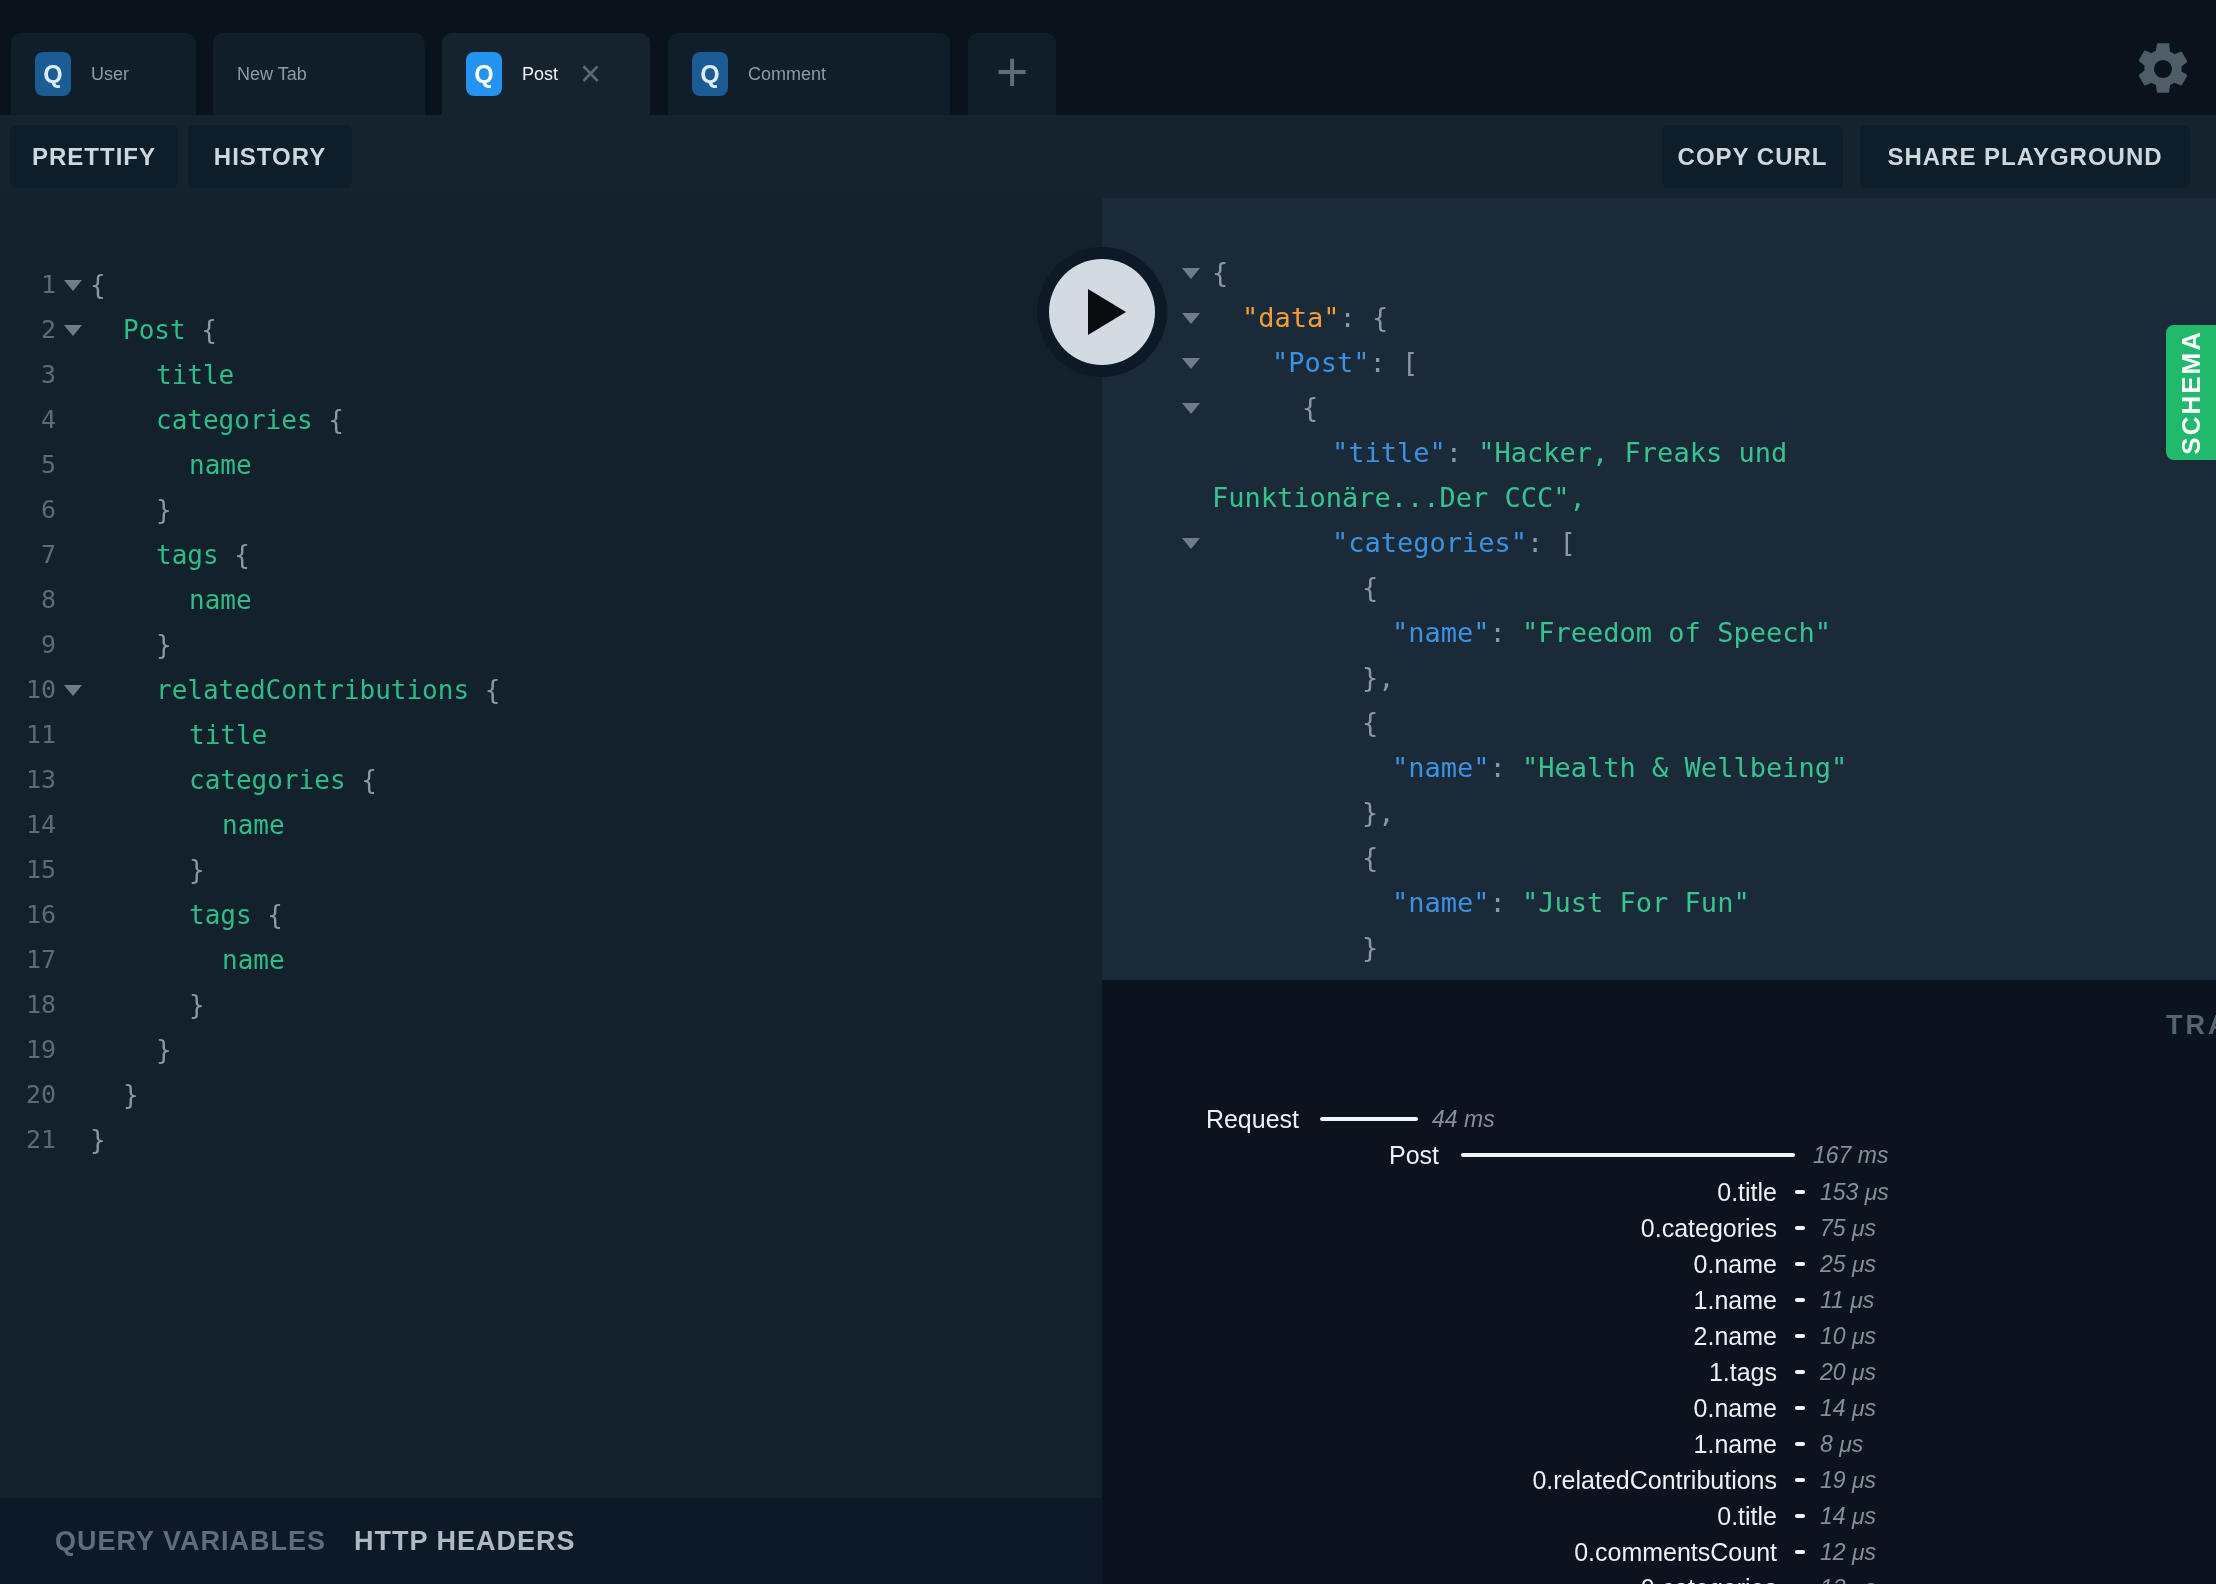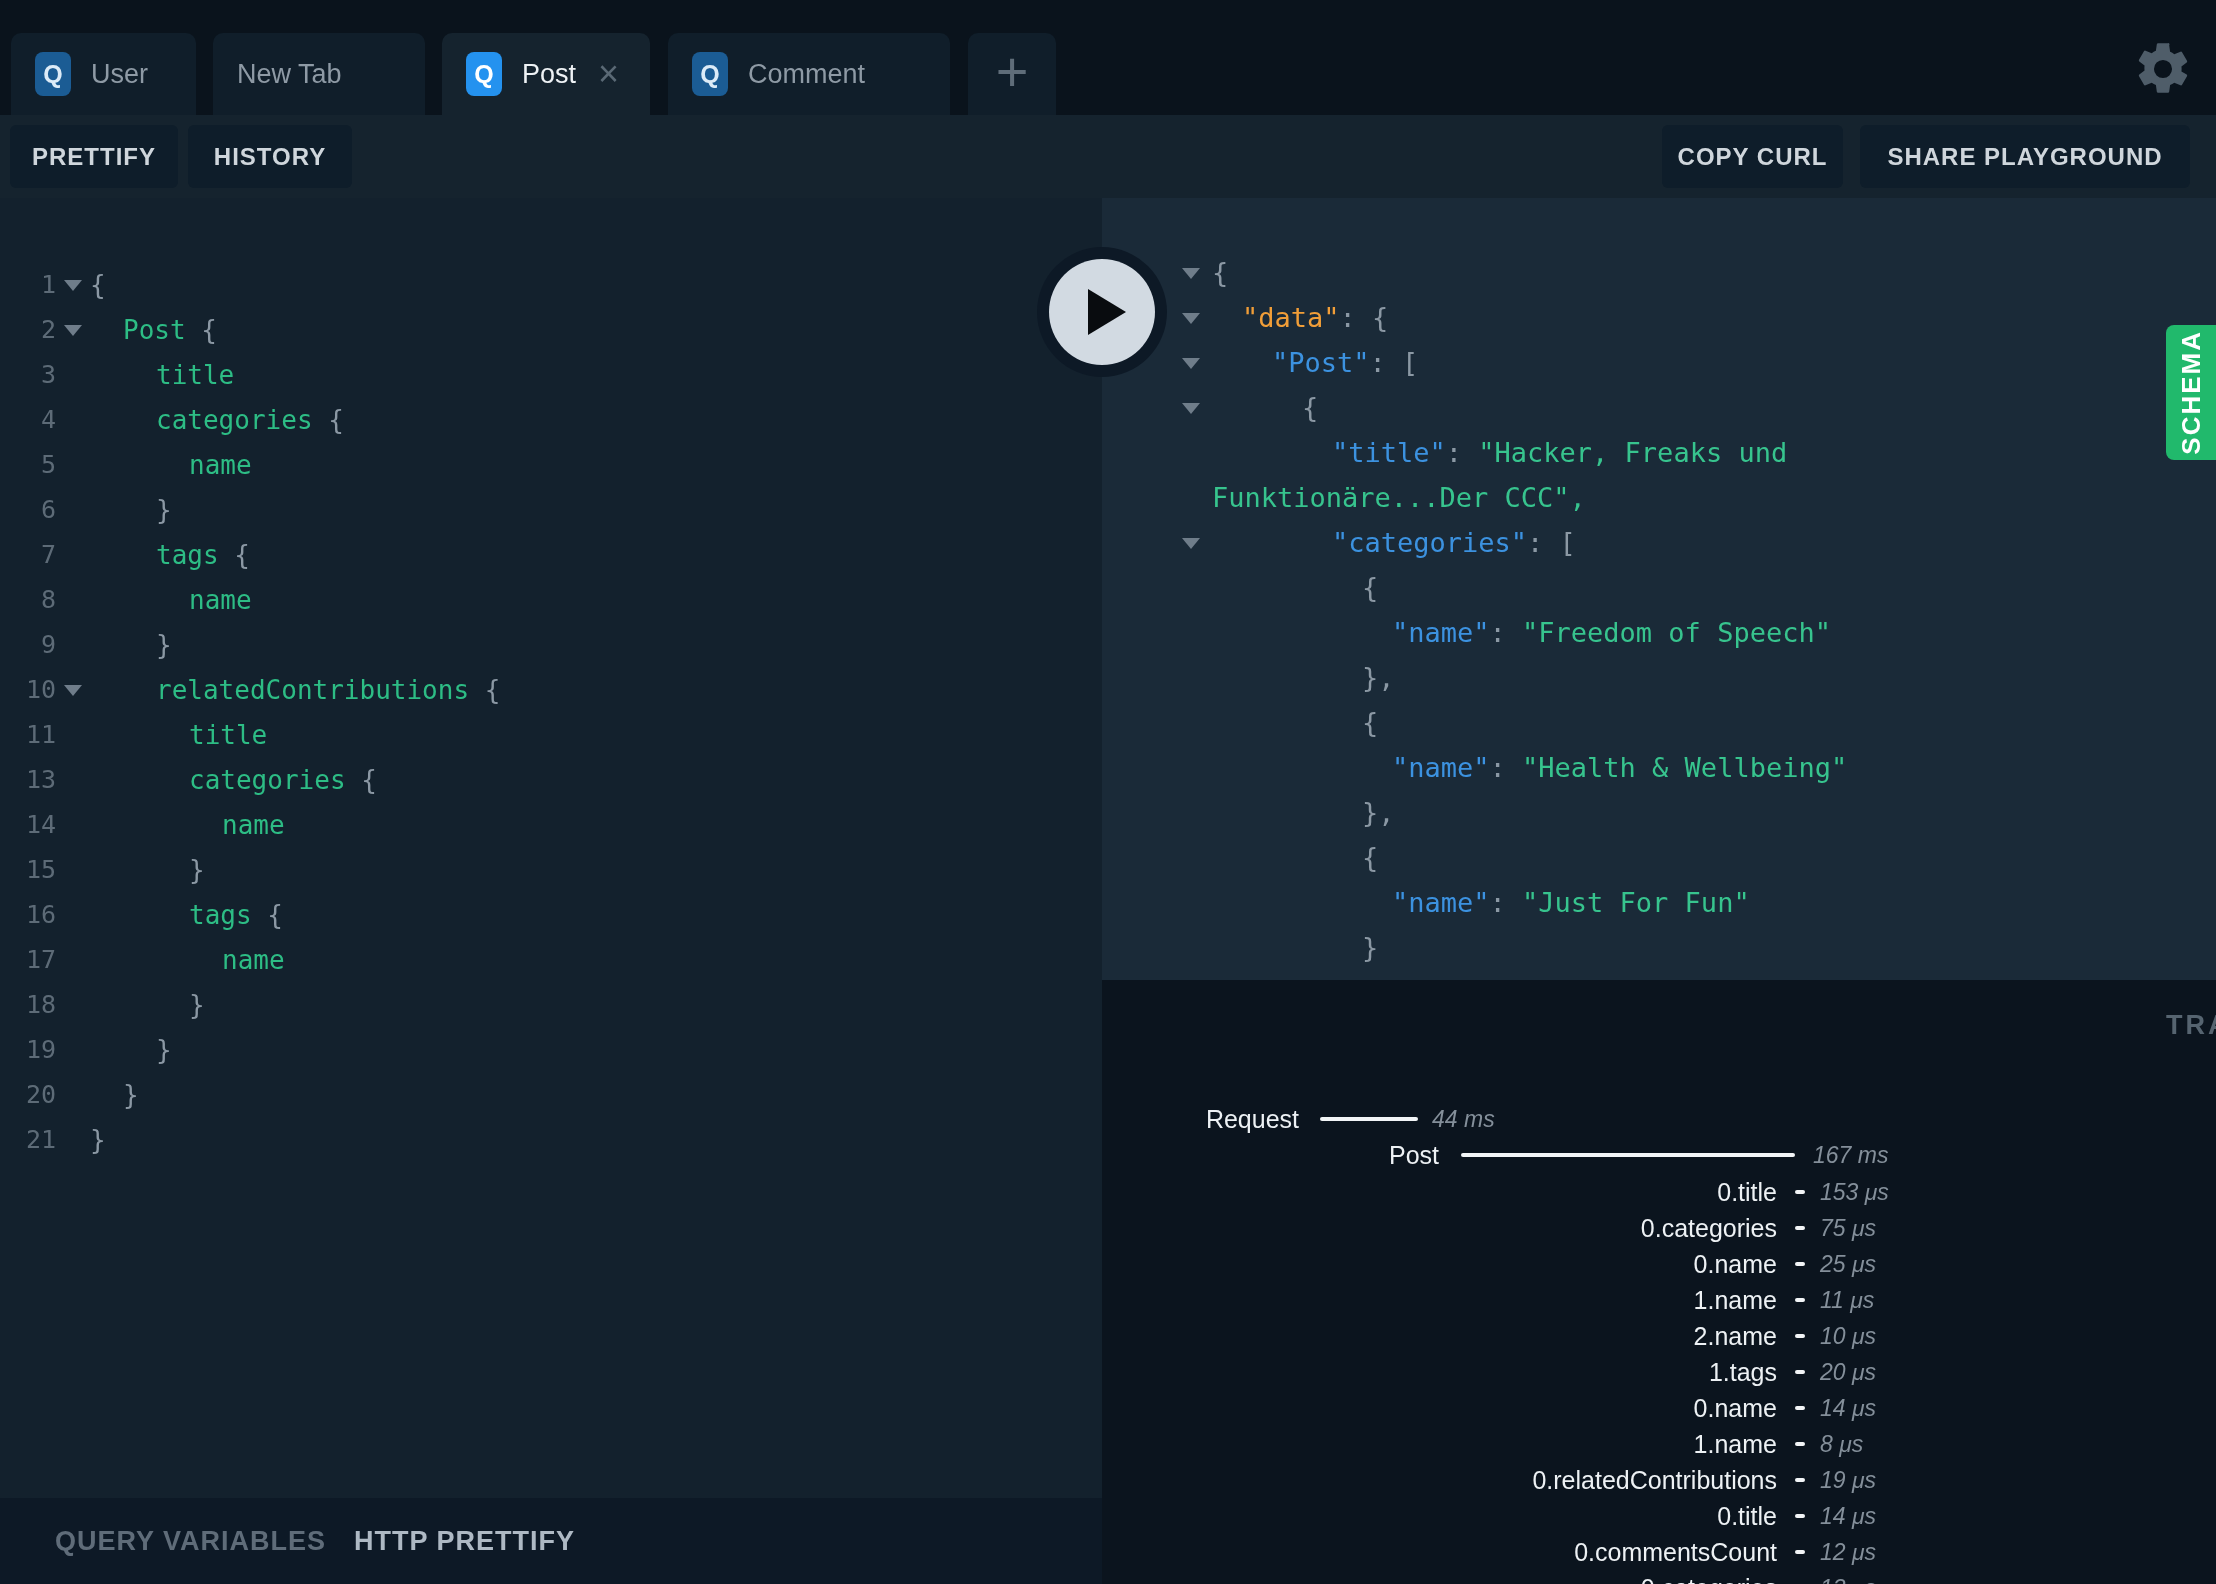"User" .tab-label { font-size: 27px -> 18px }
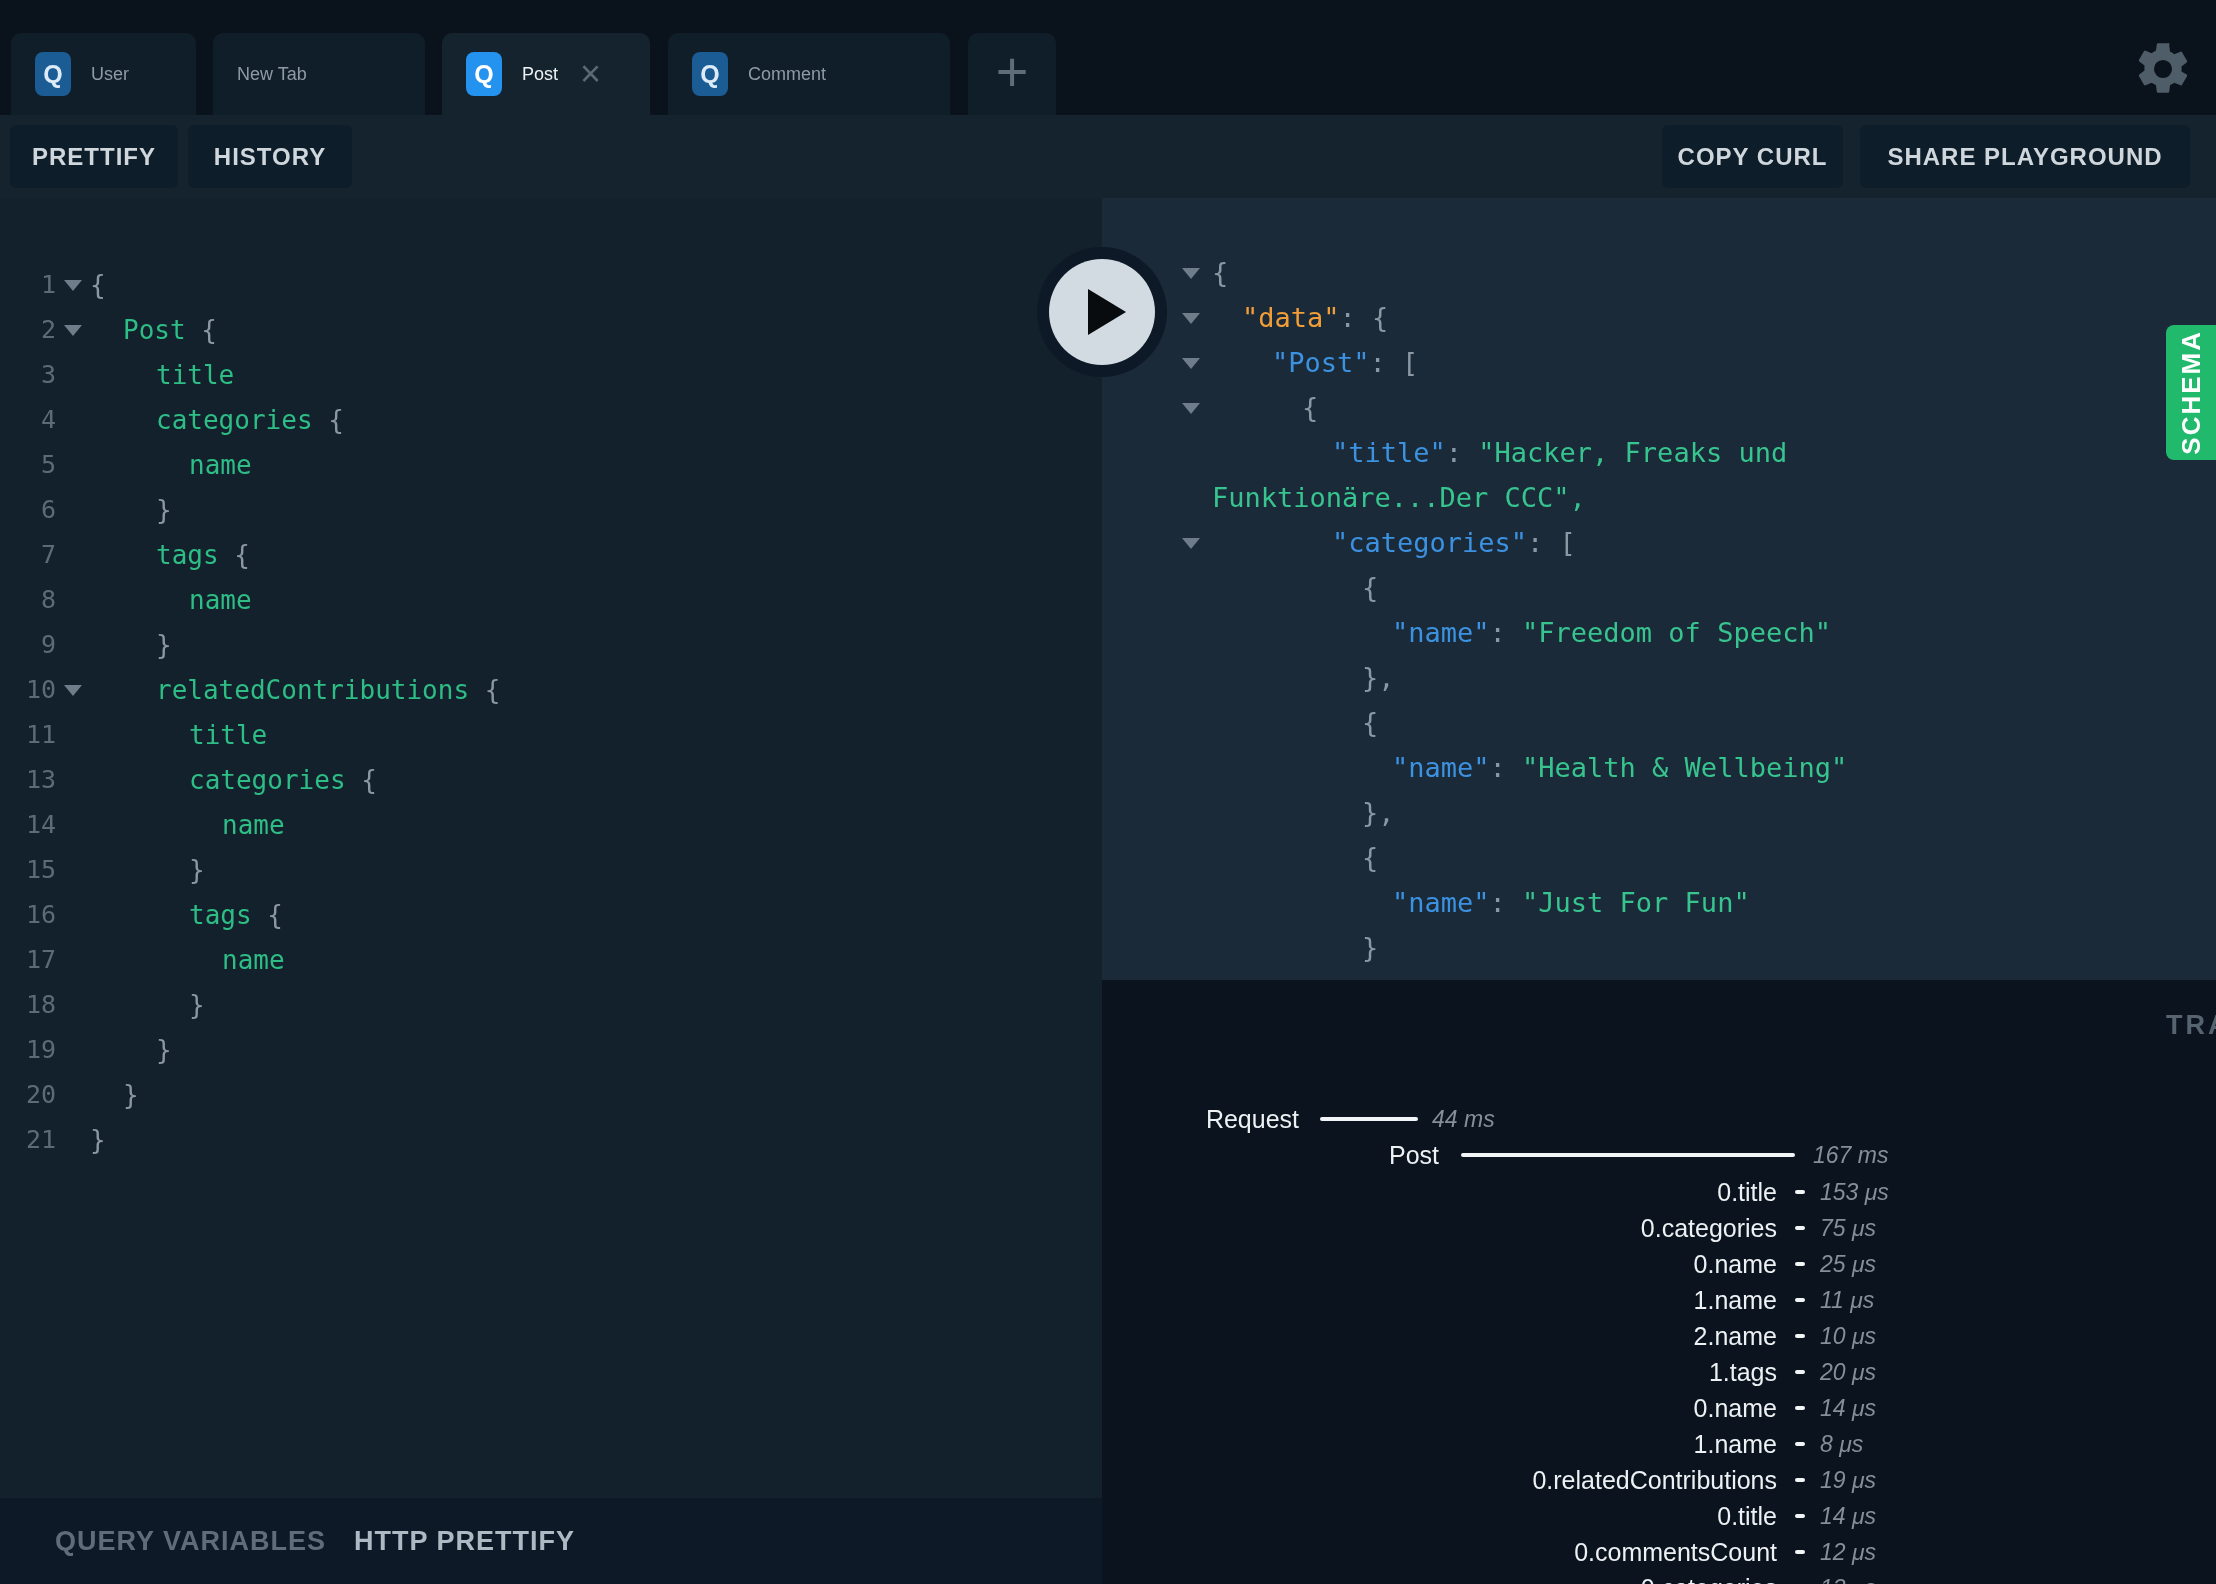"HTTP PRETTIFY" span.bb-label { text: PRETTIFY -> HEADERS }
